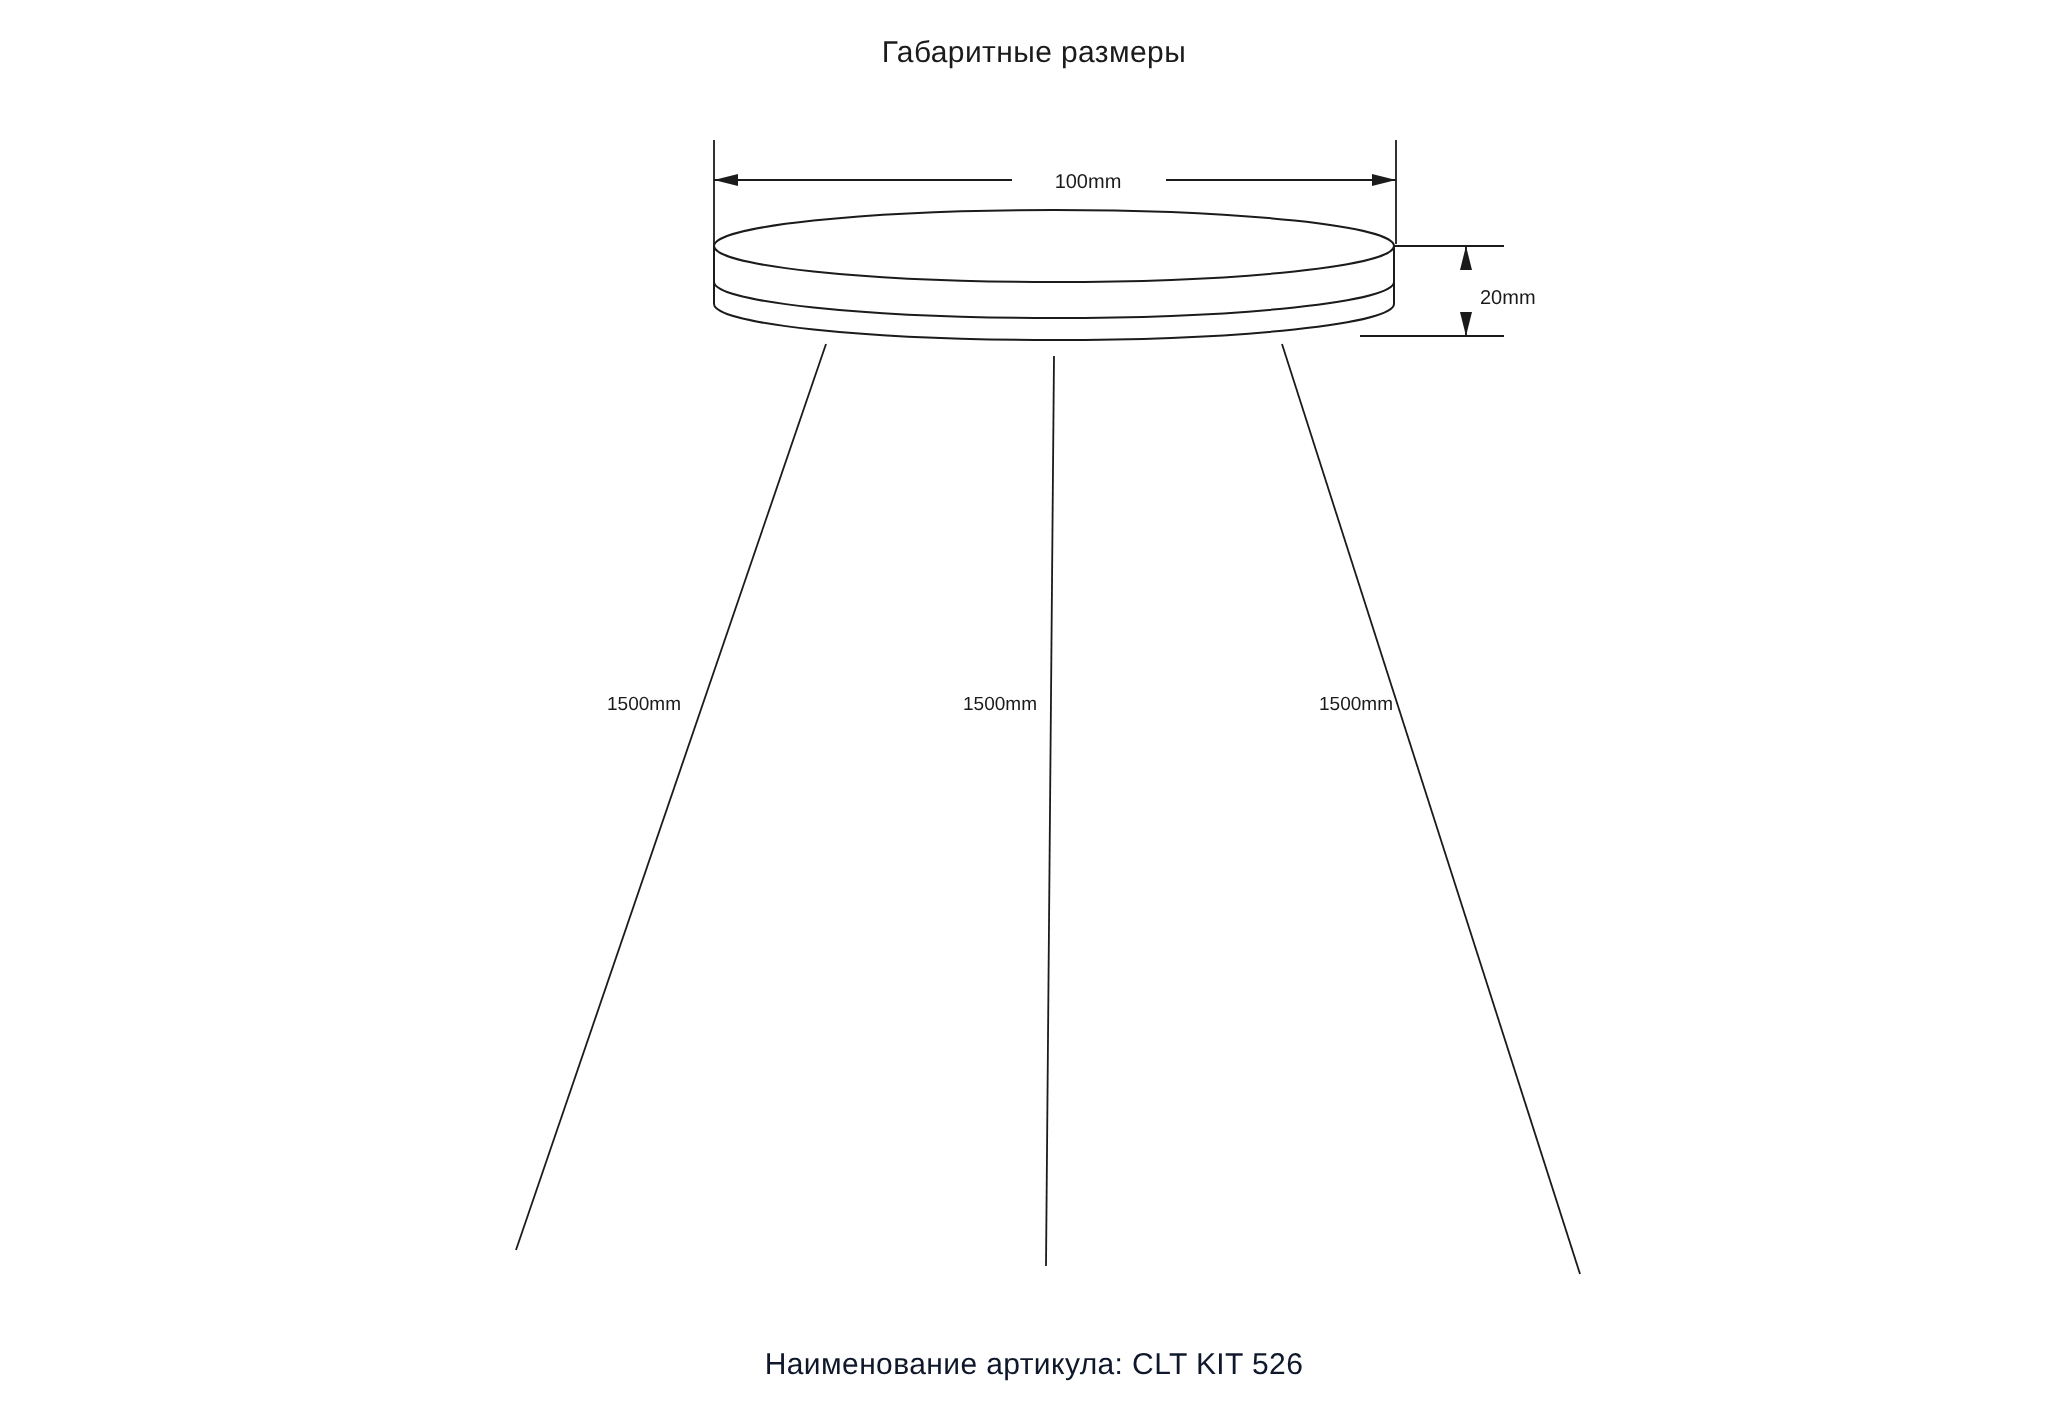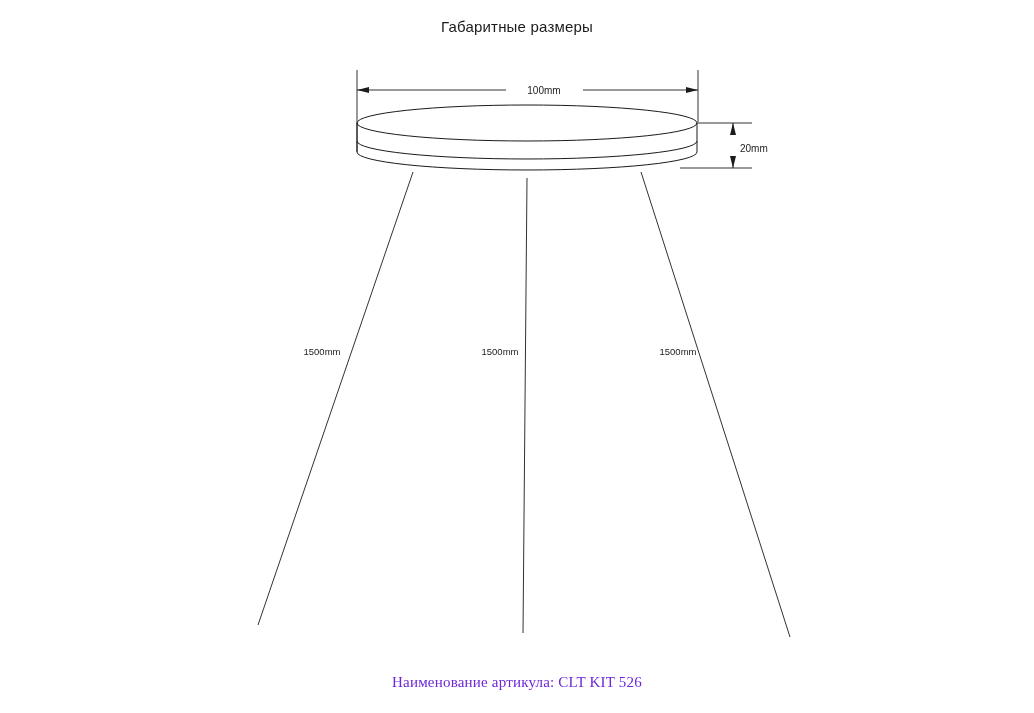"Наименование артикула: CLT KIT 526" .footer { color: #6d28d9 -> #0f172a; font-family: Liberation Serif, serif -> none }
